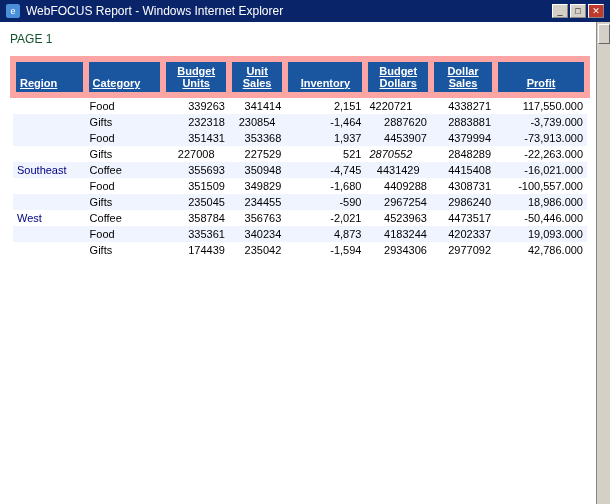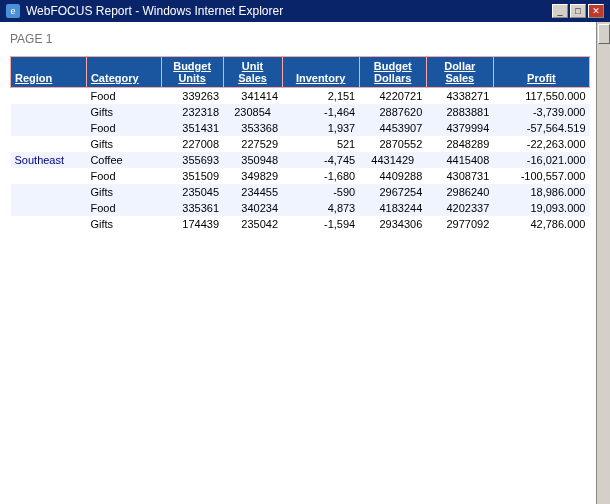"PAGE 1" .page-label { color: #737373 -> #14532d }
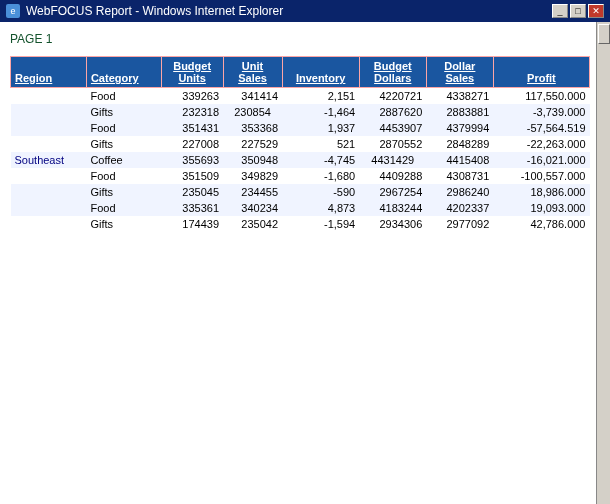"Budget" th { border: 1px solid #fca5a5 -> 6px solid #fca5a5 }
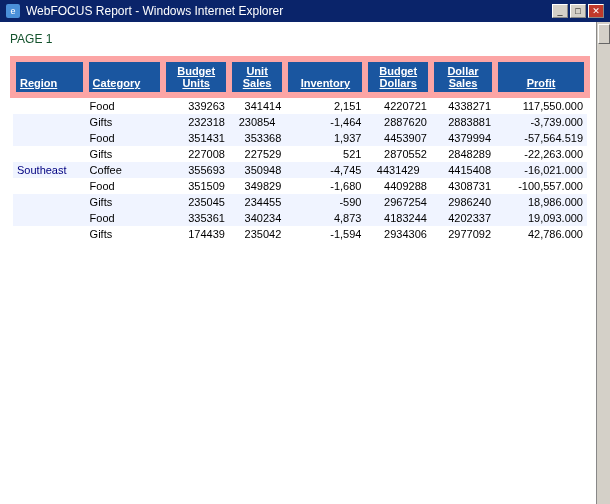"4220721" td.num-cell { text-align: right -> left }
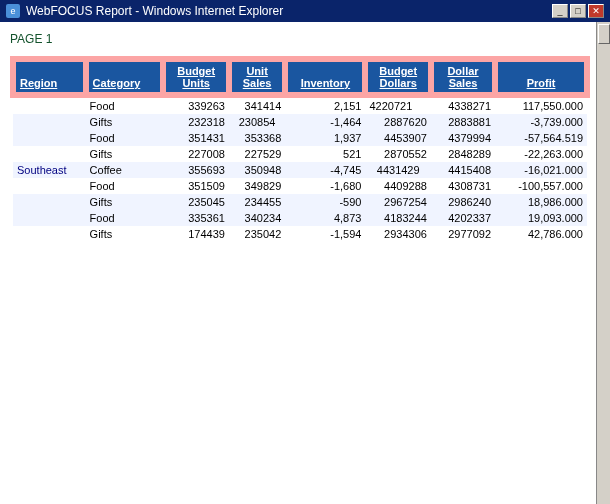"-57,564.519" td.num-cell { text: -57,564.519 -> -73,913.000 }
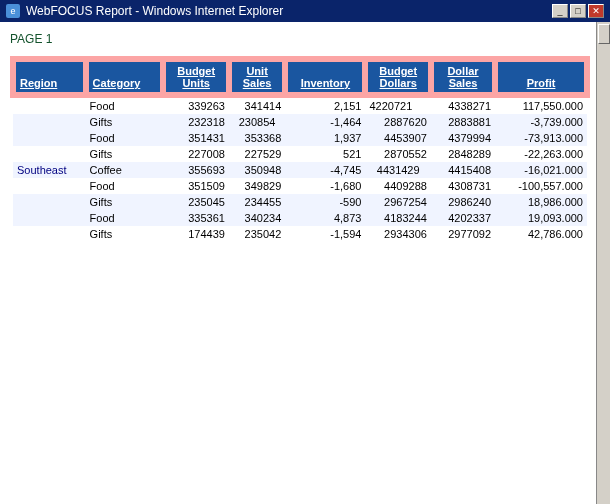"227008" td.num-cell { text-align: right -> center }
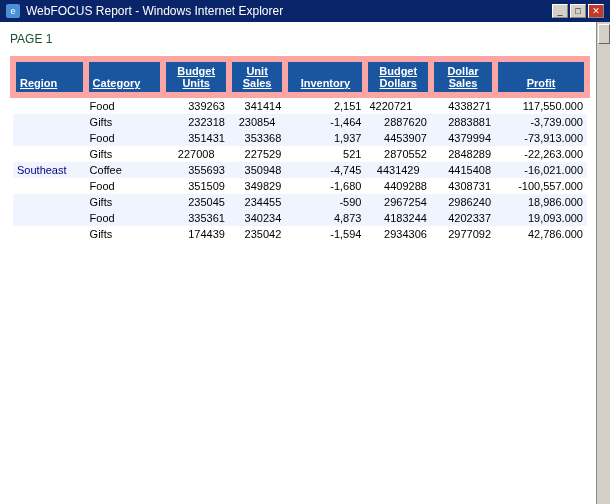"2870552" td.num-cell { font-style: none -> italic; text-align: right -> left }
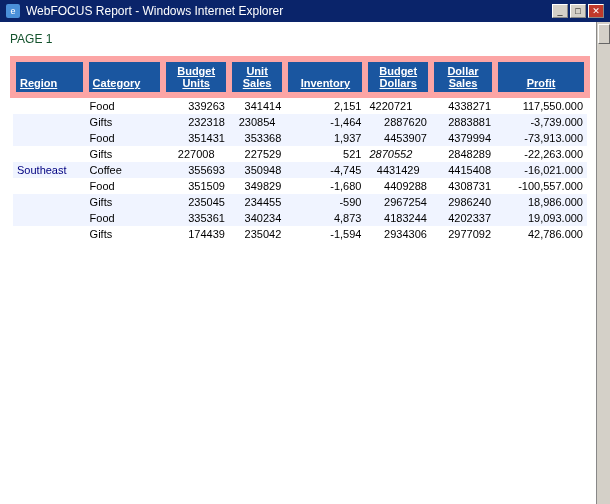"West" tr { html: none -> <tr> <td>West</td> <td>Coffee</td> <td>358784</td> <td>356763</td> <td>-2,021</td> <td>4523963</td> <td>4473517</td> <td>-50,446.000</td> </tr> }
